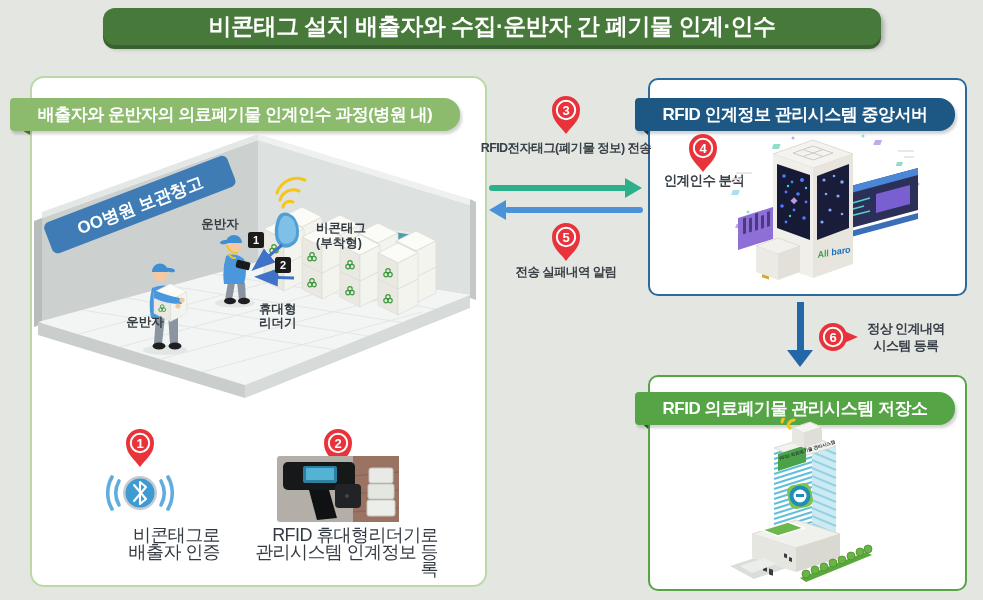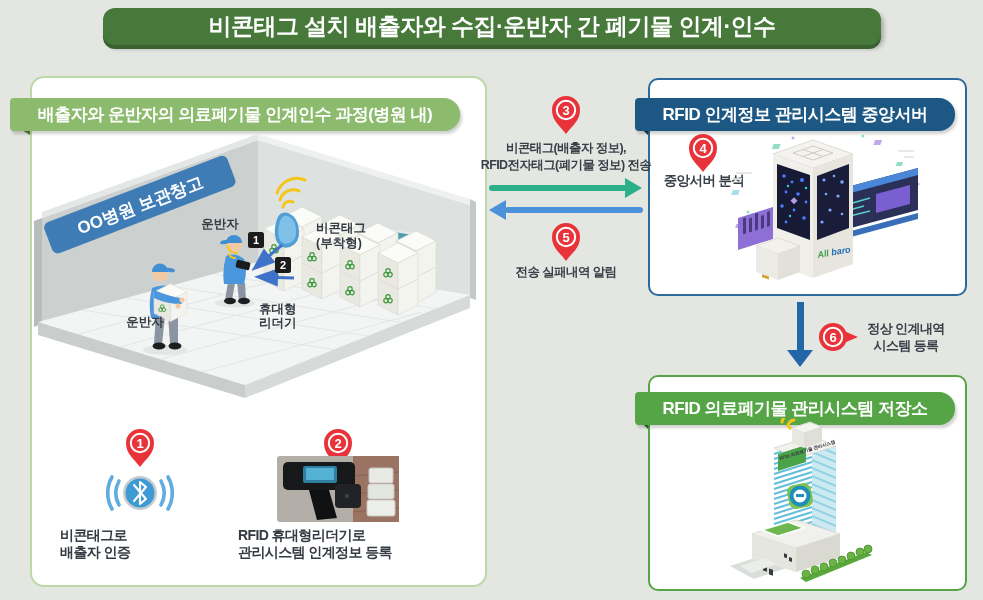"비콘태그(배출자 정보)," div { html: <div>비콘태그(배출자 정보),</div> -> none }
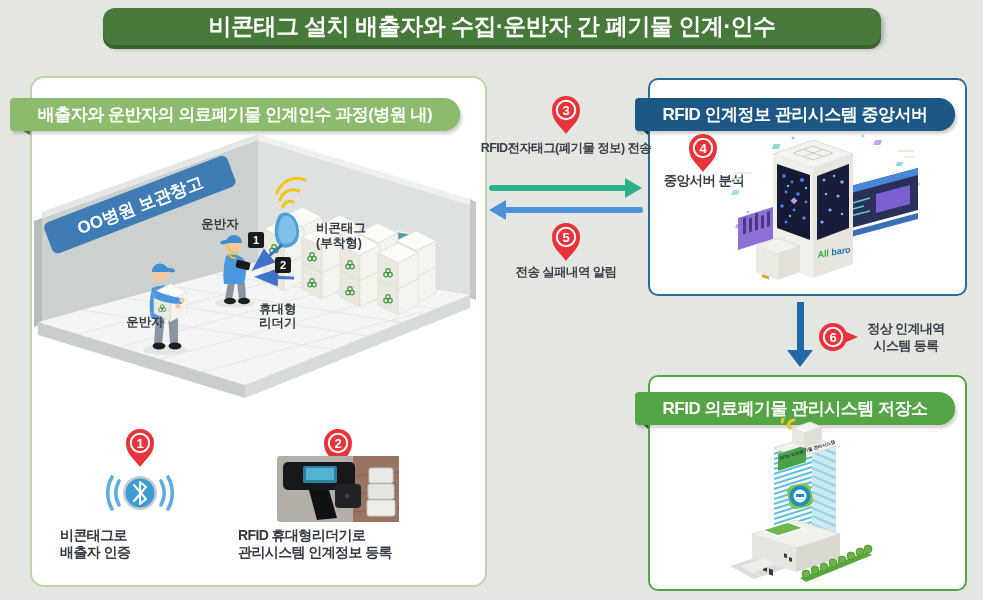"중앙서버 분석" div.flow-text { text: 중앙서버 -> 인계인수 }
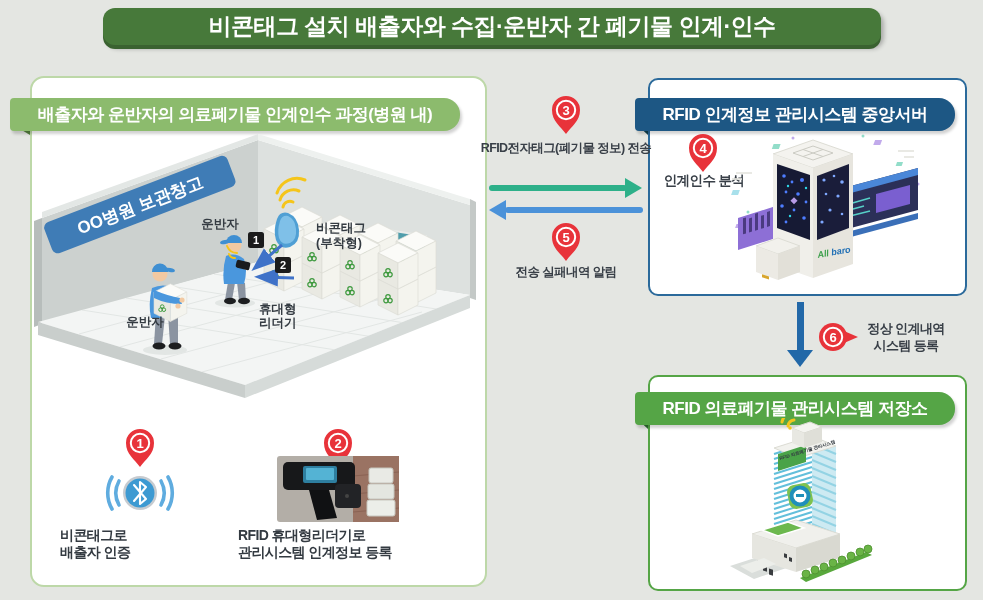"비콘태그로" .caption { font-size: 14px -> 18px; font-weight: bold -> normal; text-align: left -> right }
